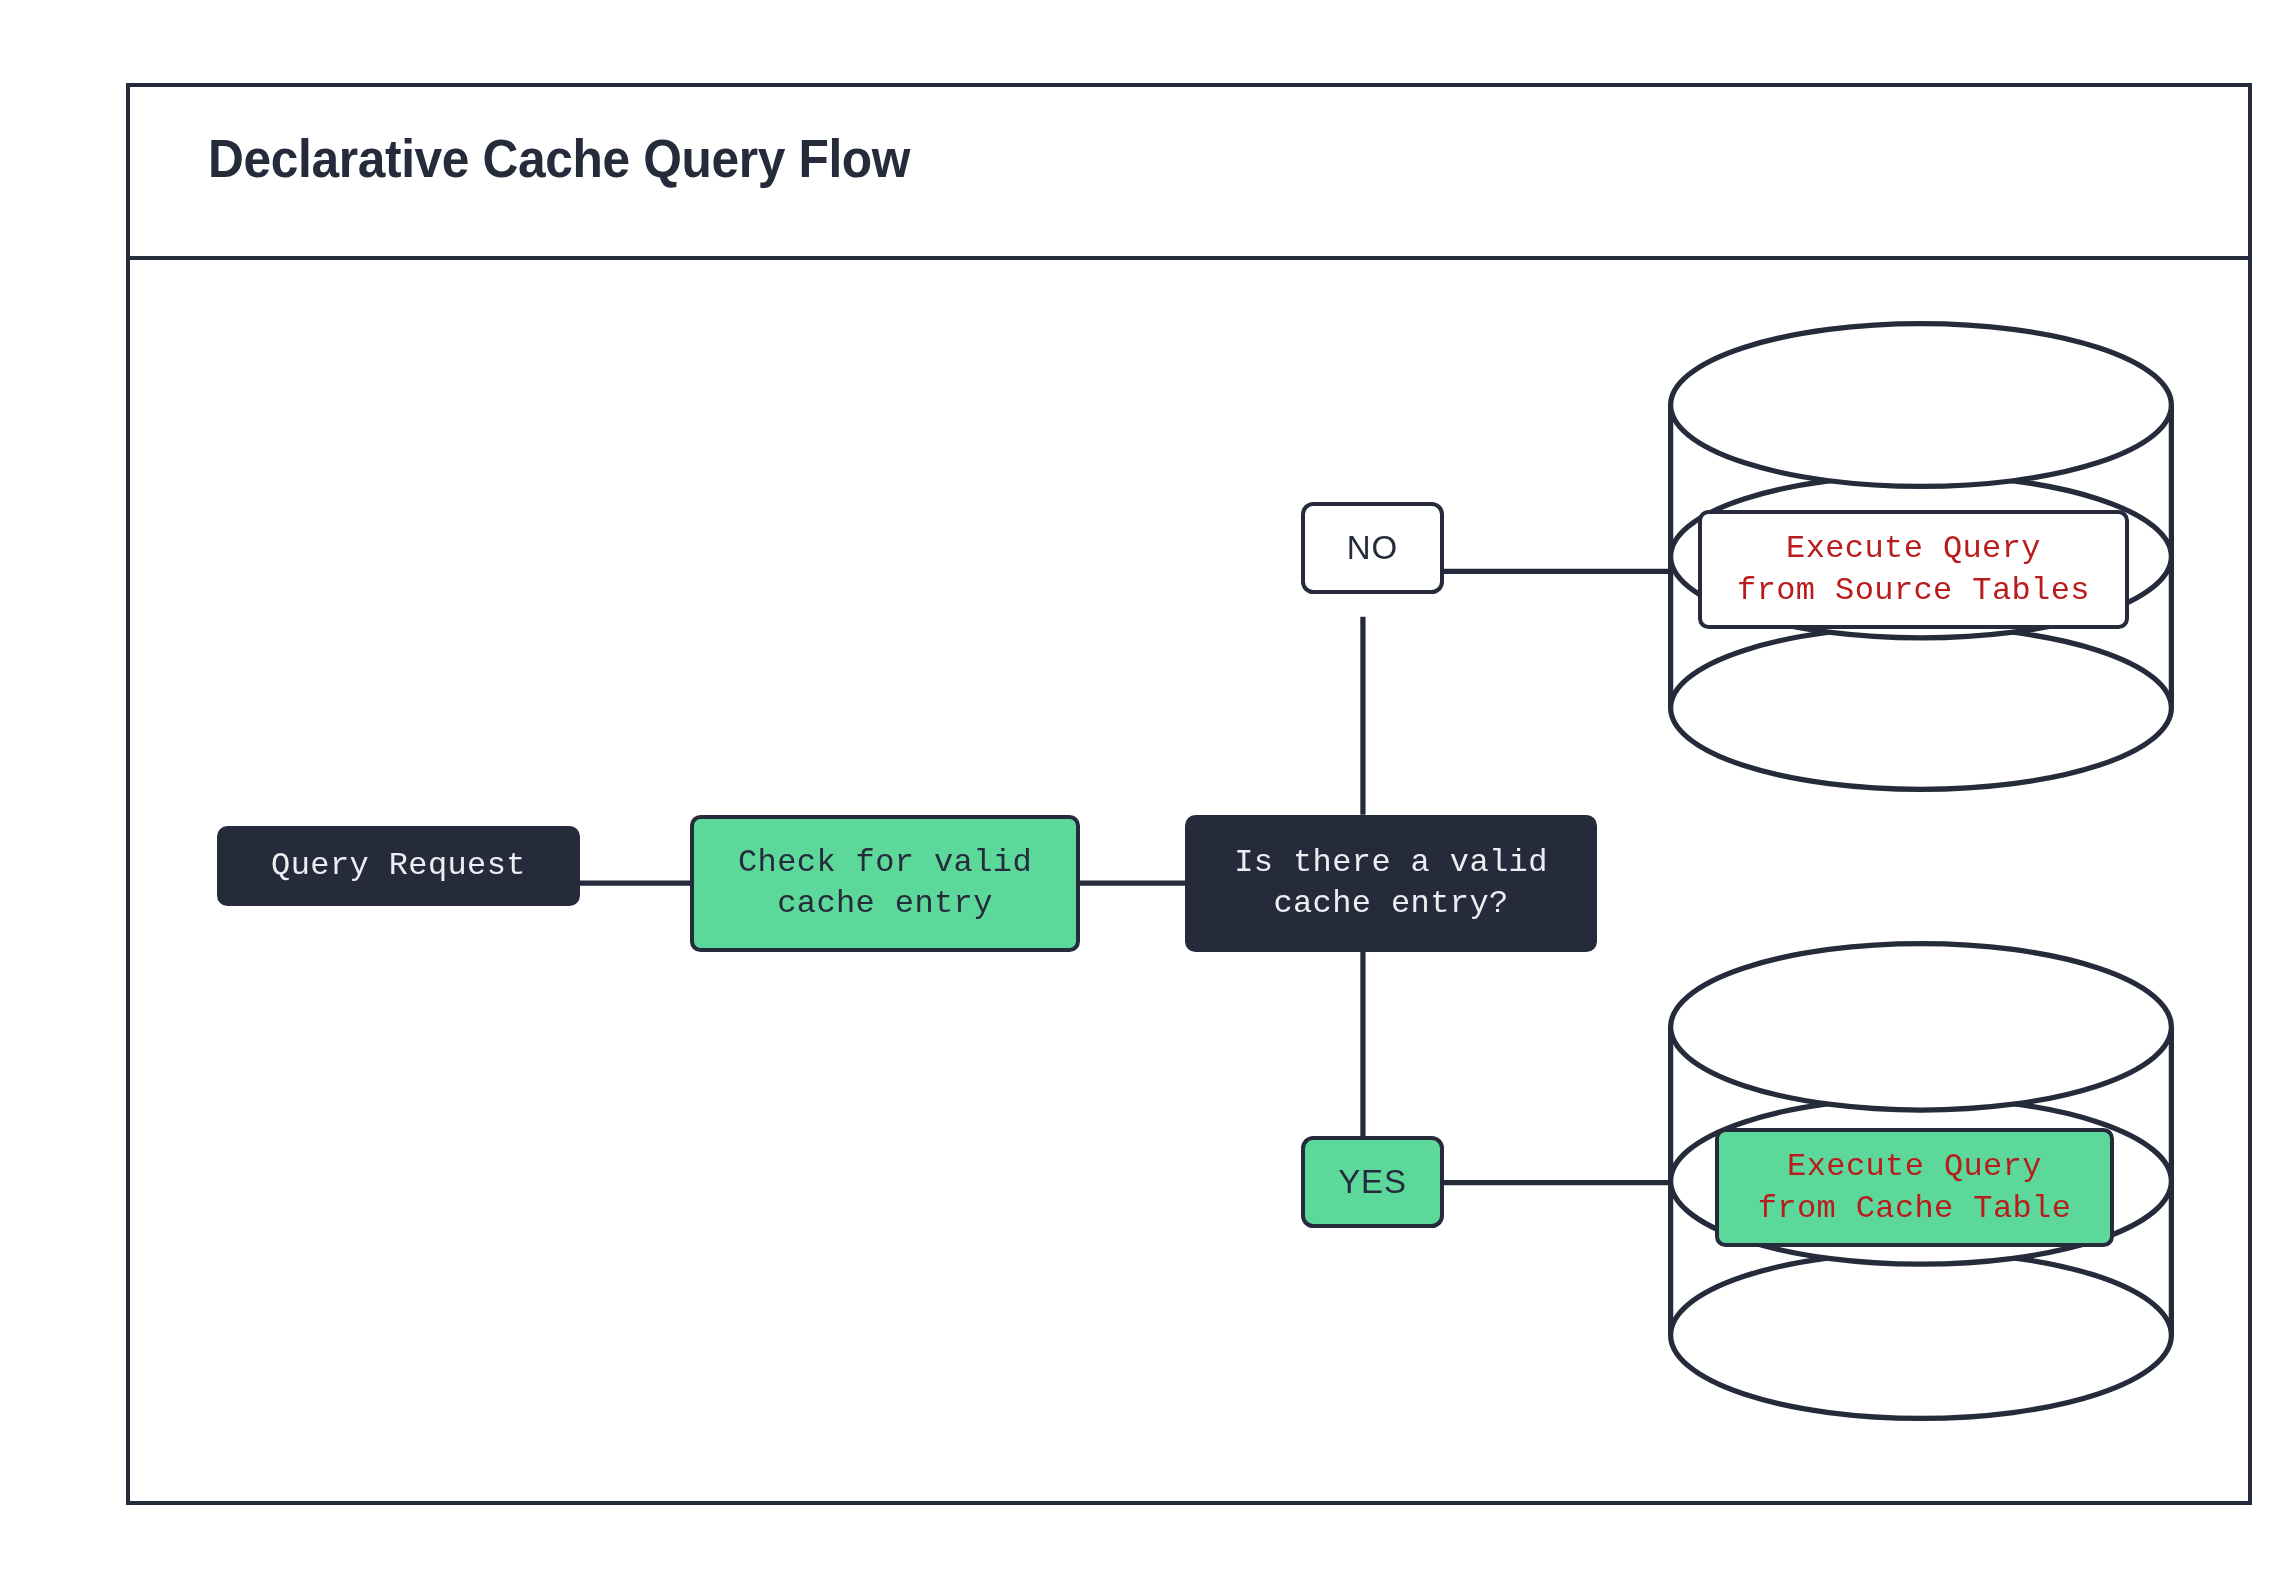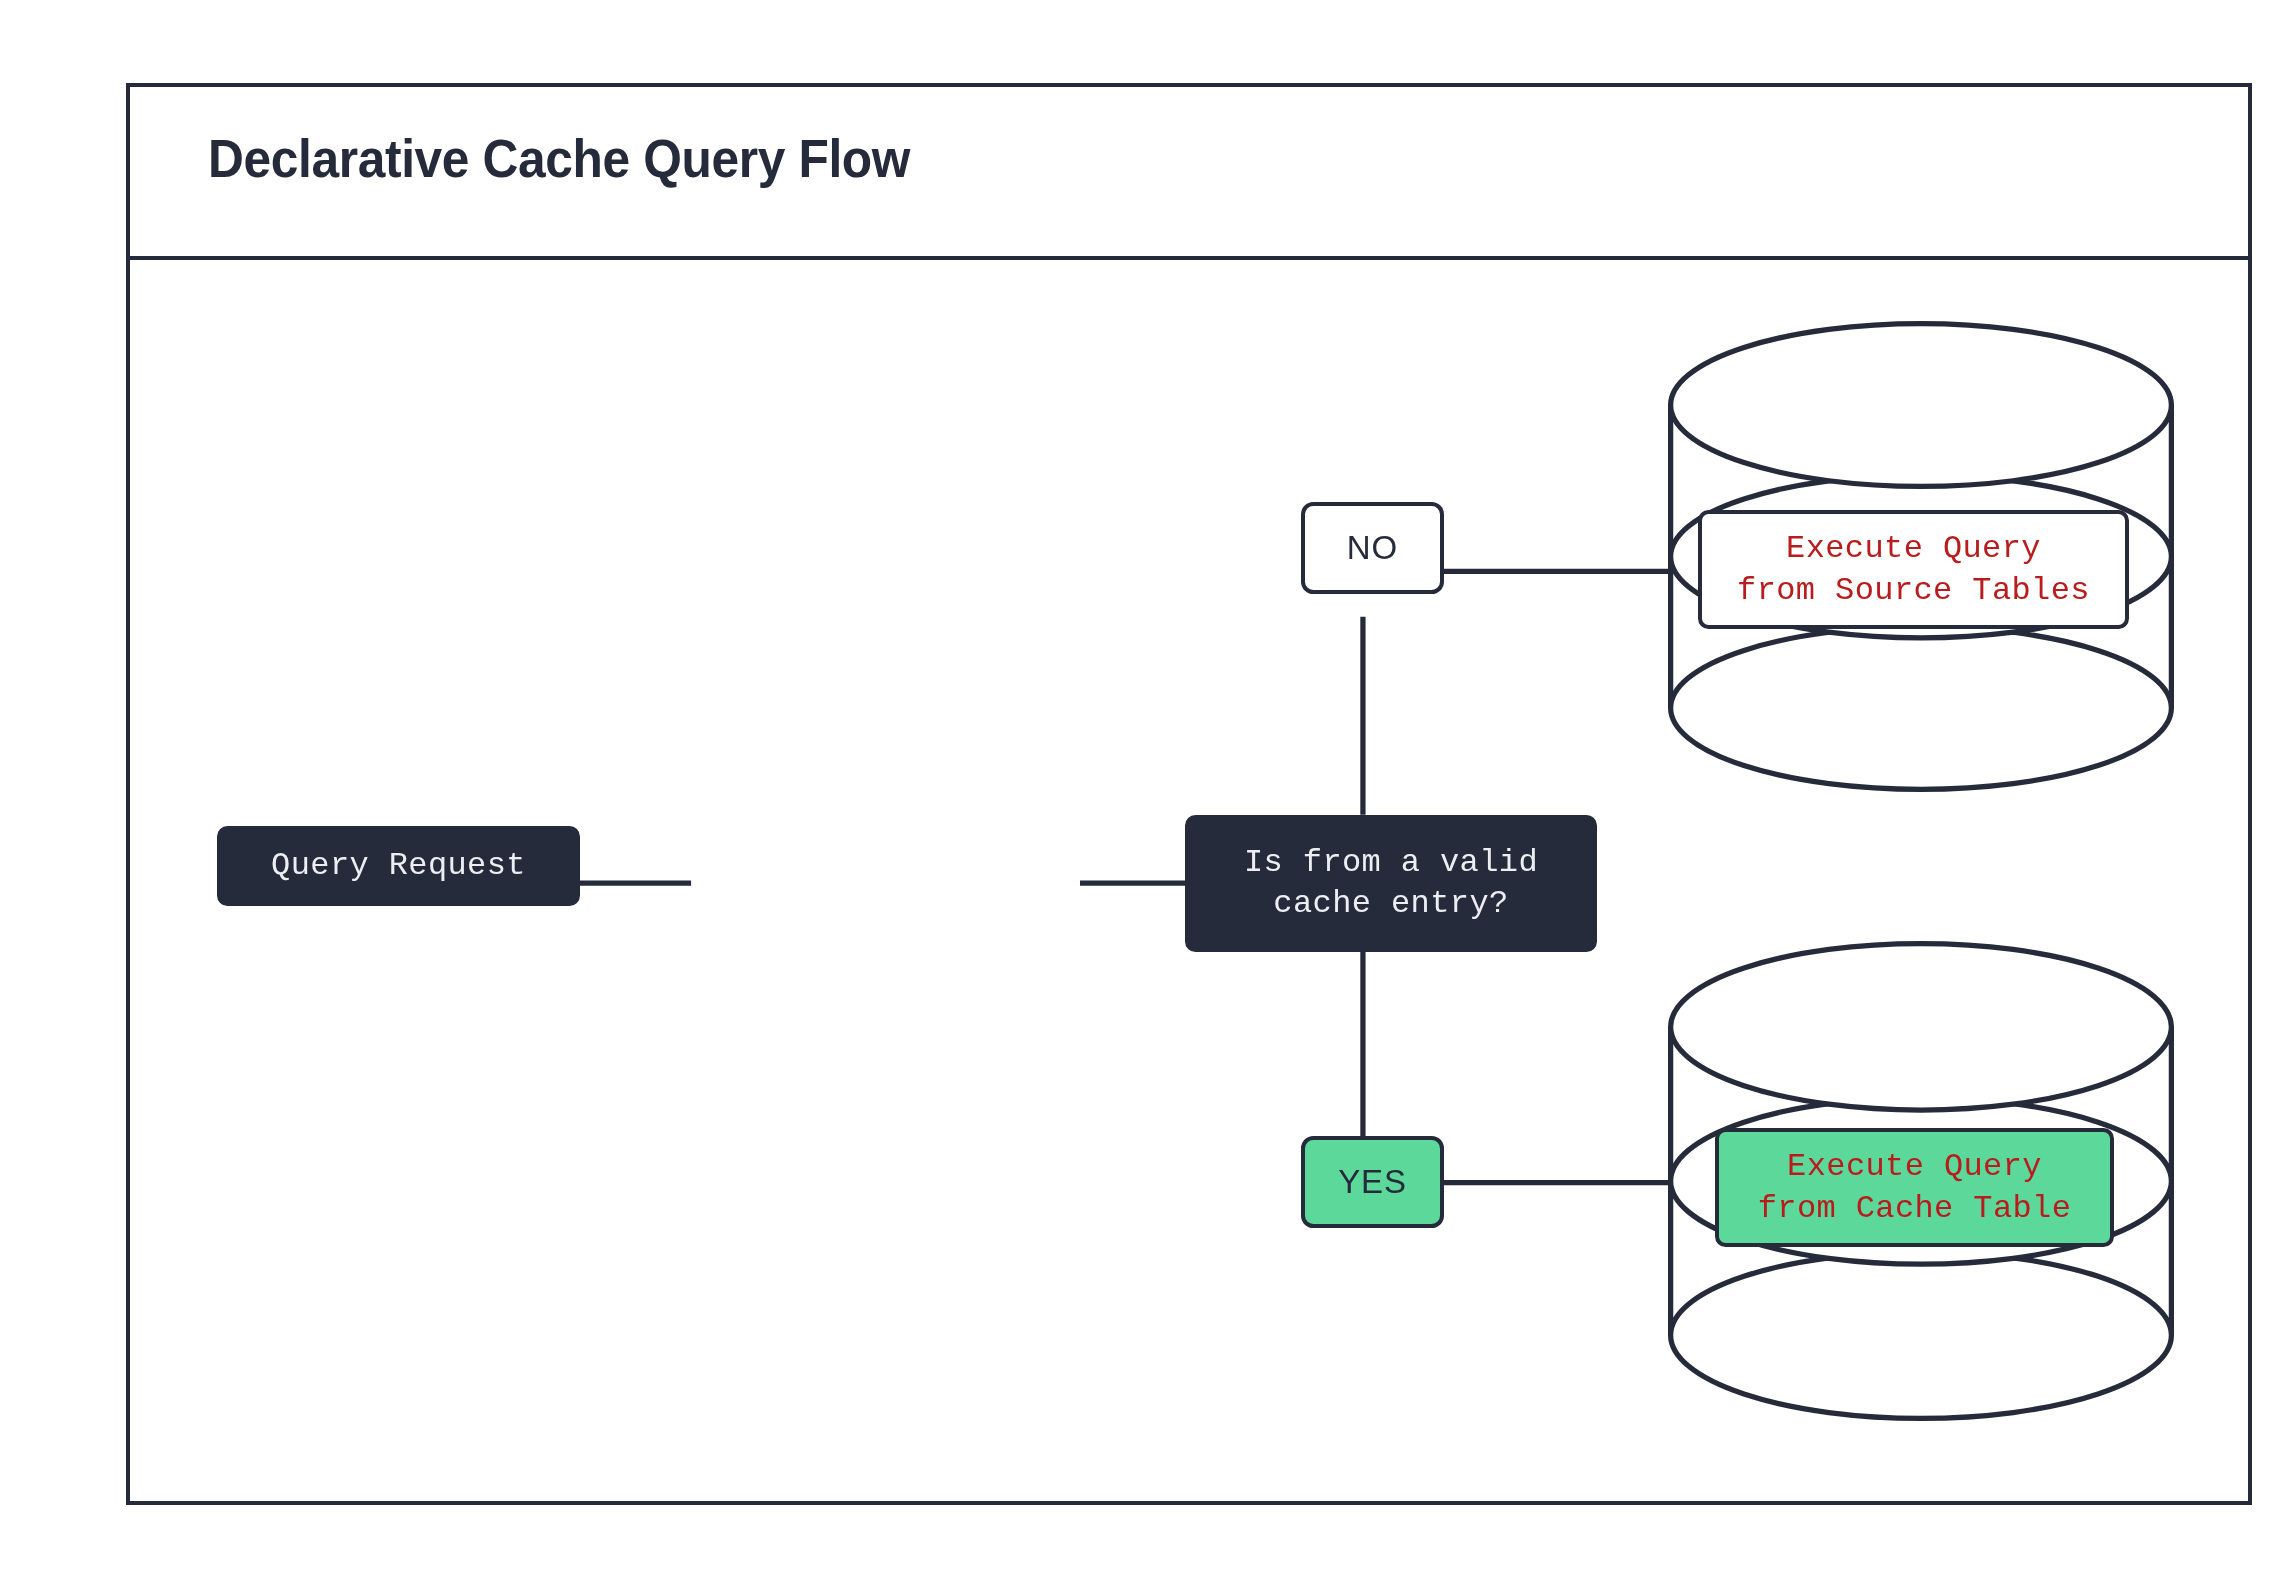"Check for valid" div.node { html: none -> <div>Check for valid cache entry</div> }
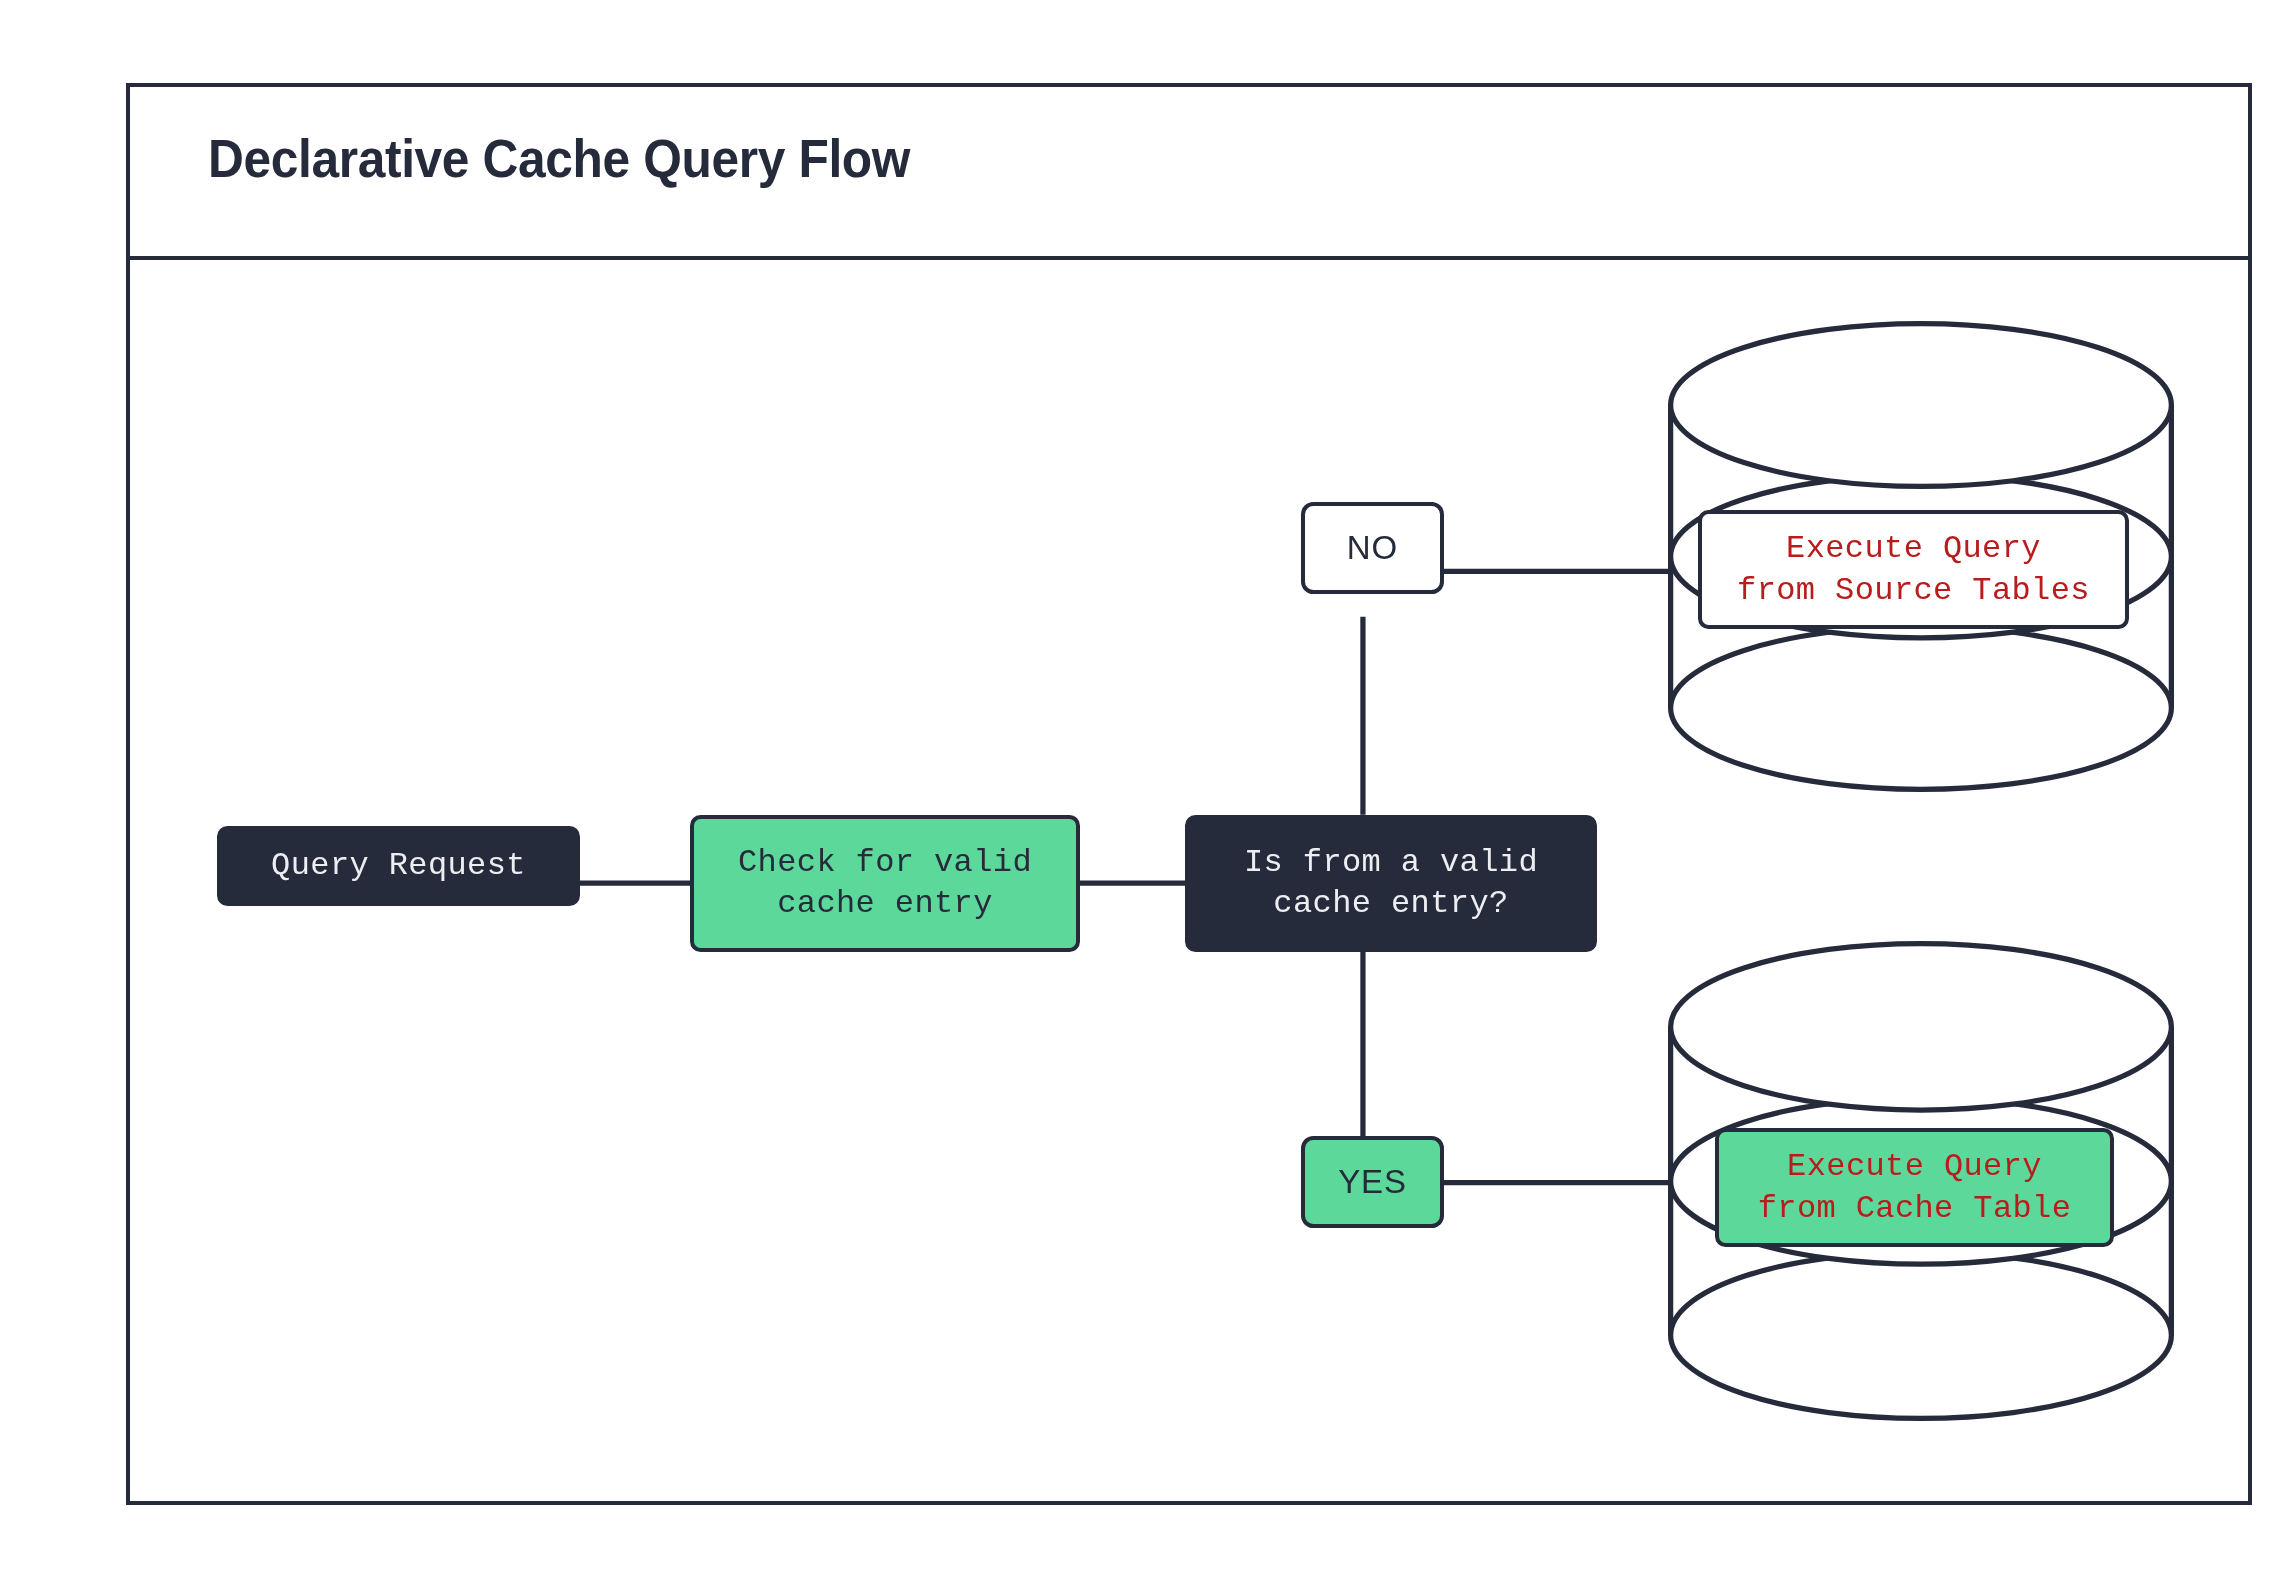"Is from a valid" div.node { text: from -> there }
